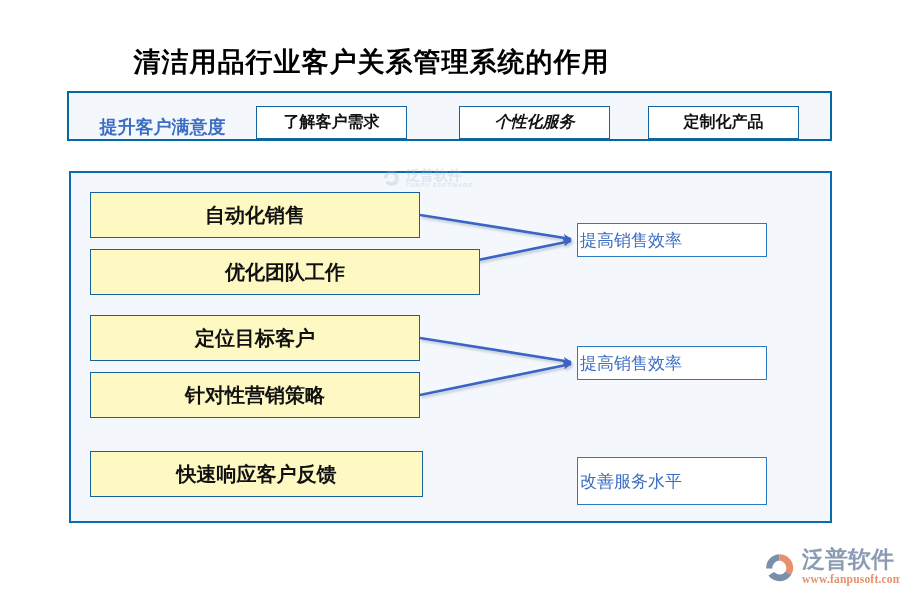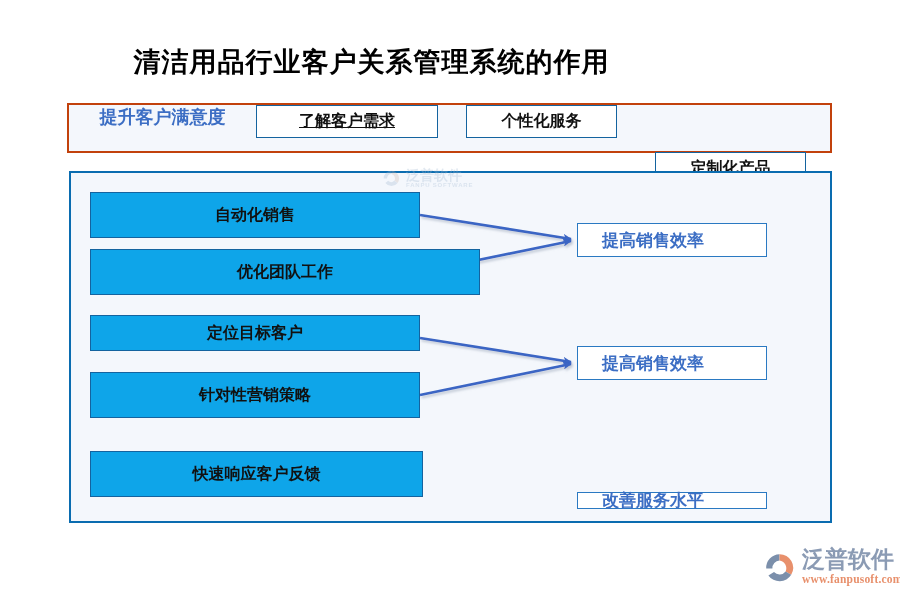"提升客户满意度" #top-band { align-items: flex-start -> flex-end; border: 2px solid #c2410c -> 2px solid #0369a1; top: 103px -> 91px }
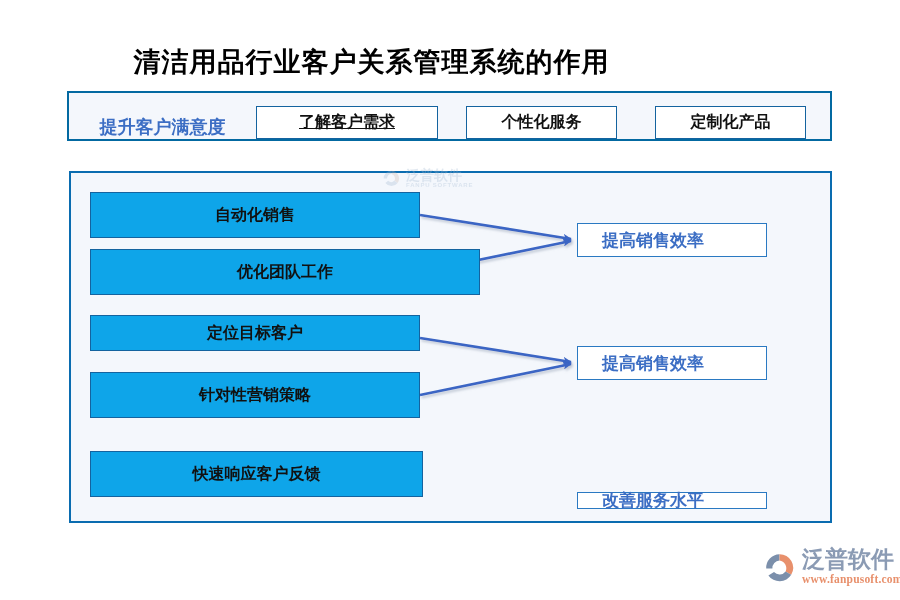"了解客户需求" #top-box-0 { text-decoration: underline -> none; width: 182px -> 151px }
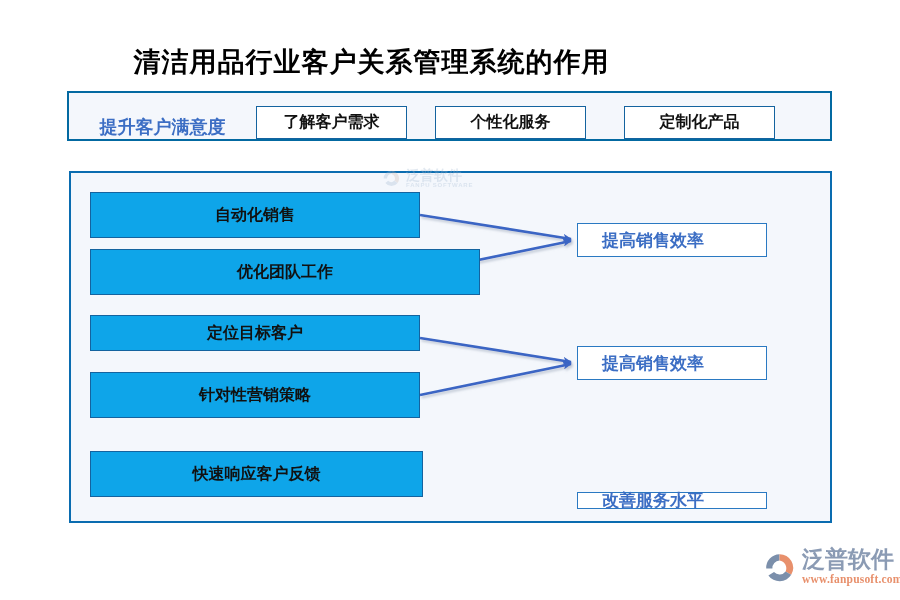"个性化服务" #top-box-1 { font-style: none -> italic; margin-left: 28px -> 52px }
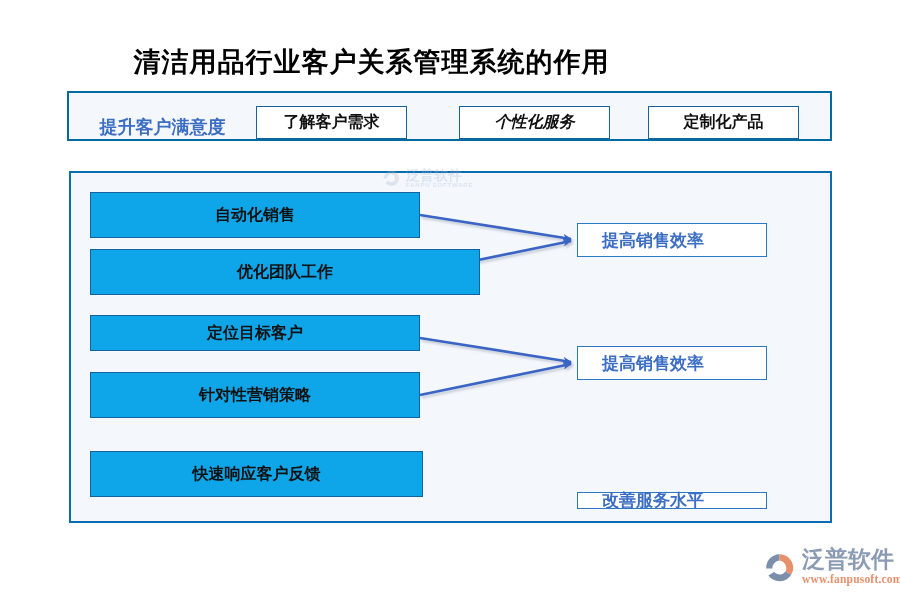"自动化销售" .src-box { background: #0ea5e9 -> #fef9c3; font-size: 16px -> 20px }
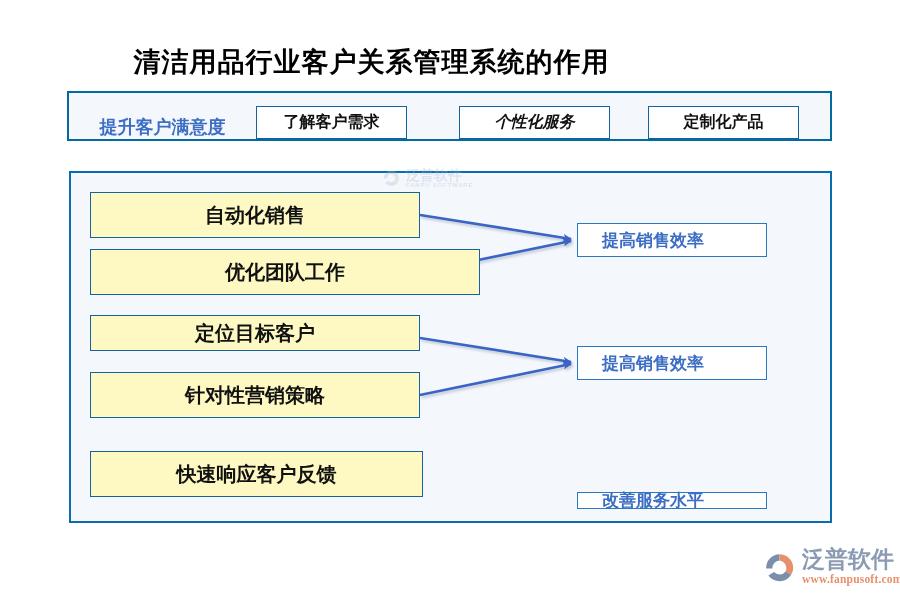"提高销售效率" .res-box { font-weight: bold -> normal; padding-left: 24px -> 2px }
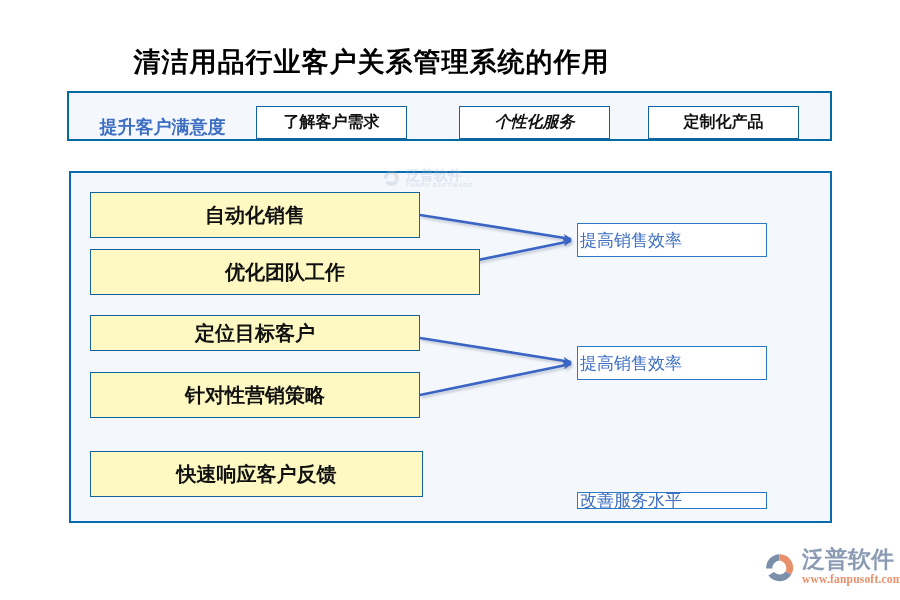"定位目标客户" div.src-box { height: 36px -> 46px }
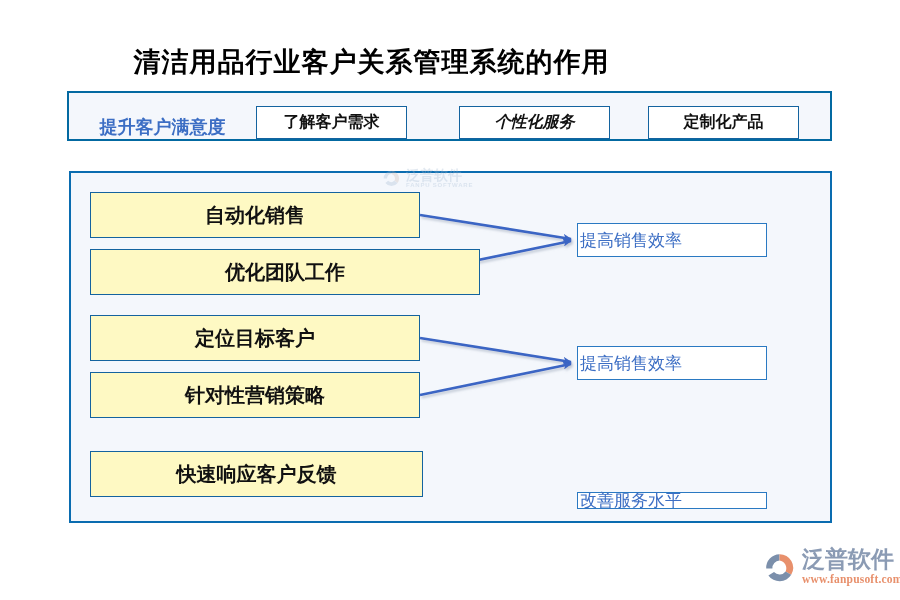"改善服务水平" div.res-box { height: 17px -> 48px; margin-top: 35px -> none }
